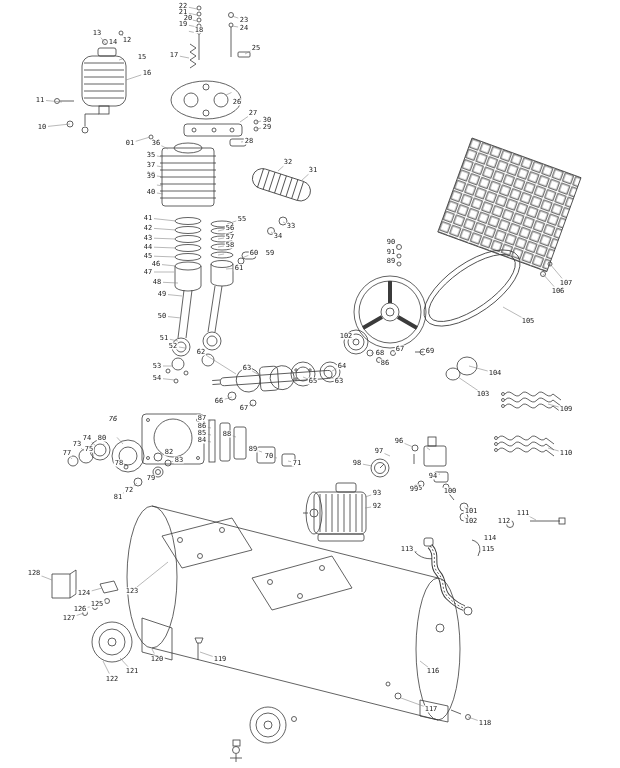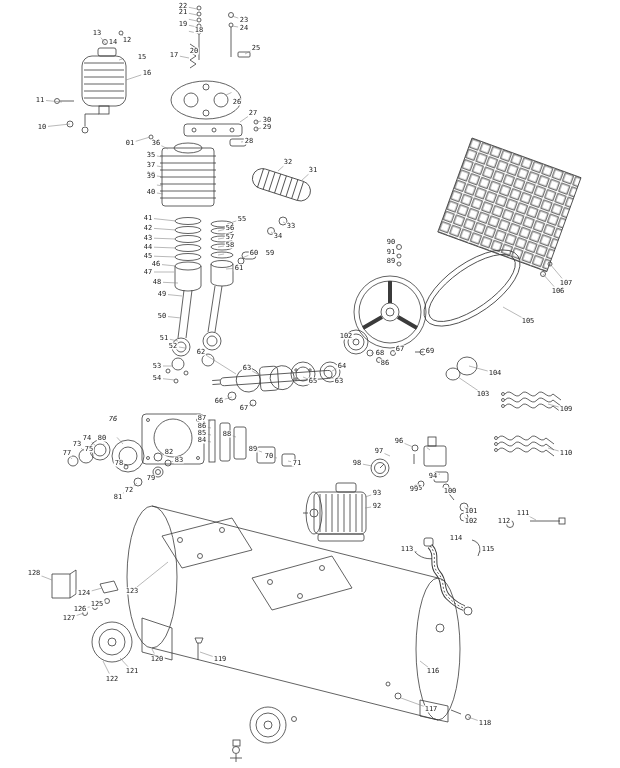"20" span.plbl { left: 194px -> 188px; margin-top: 33px -> none }
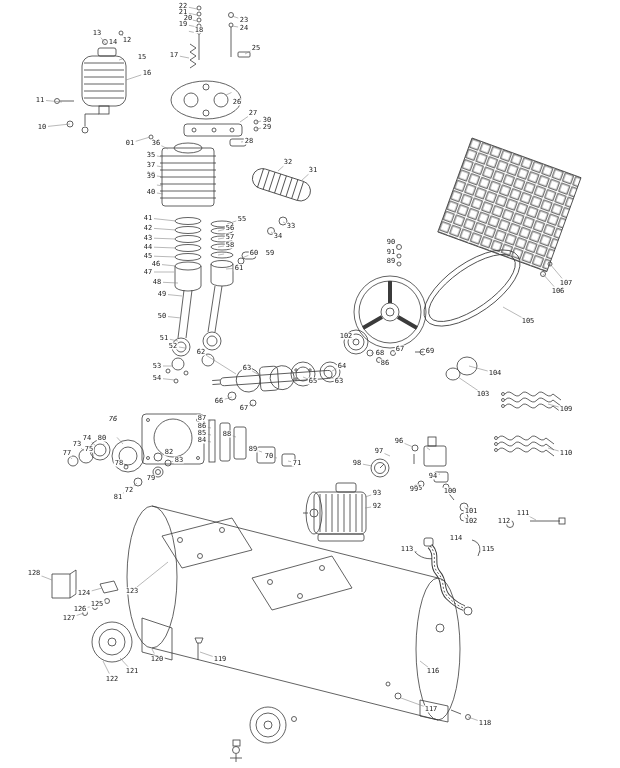"114" span.plbl { left: 456px -> 490px }
